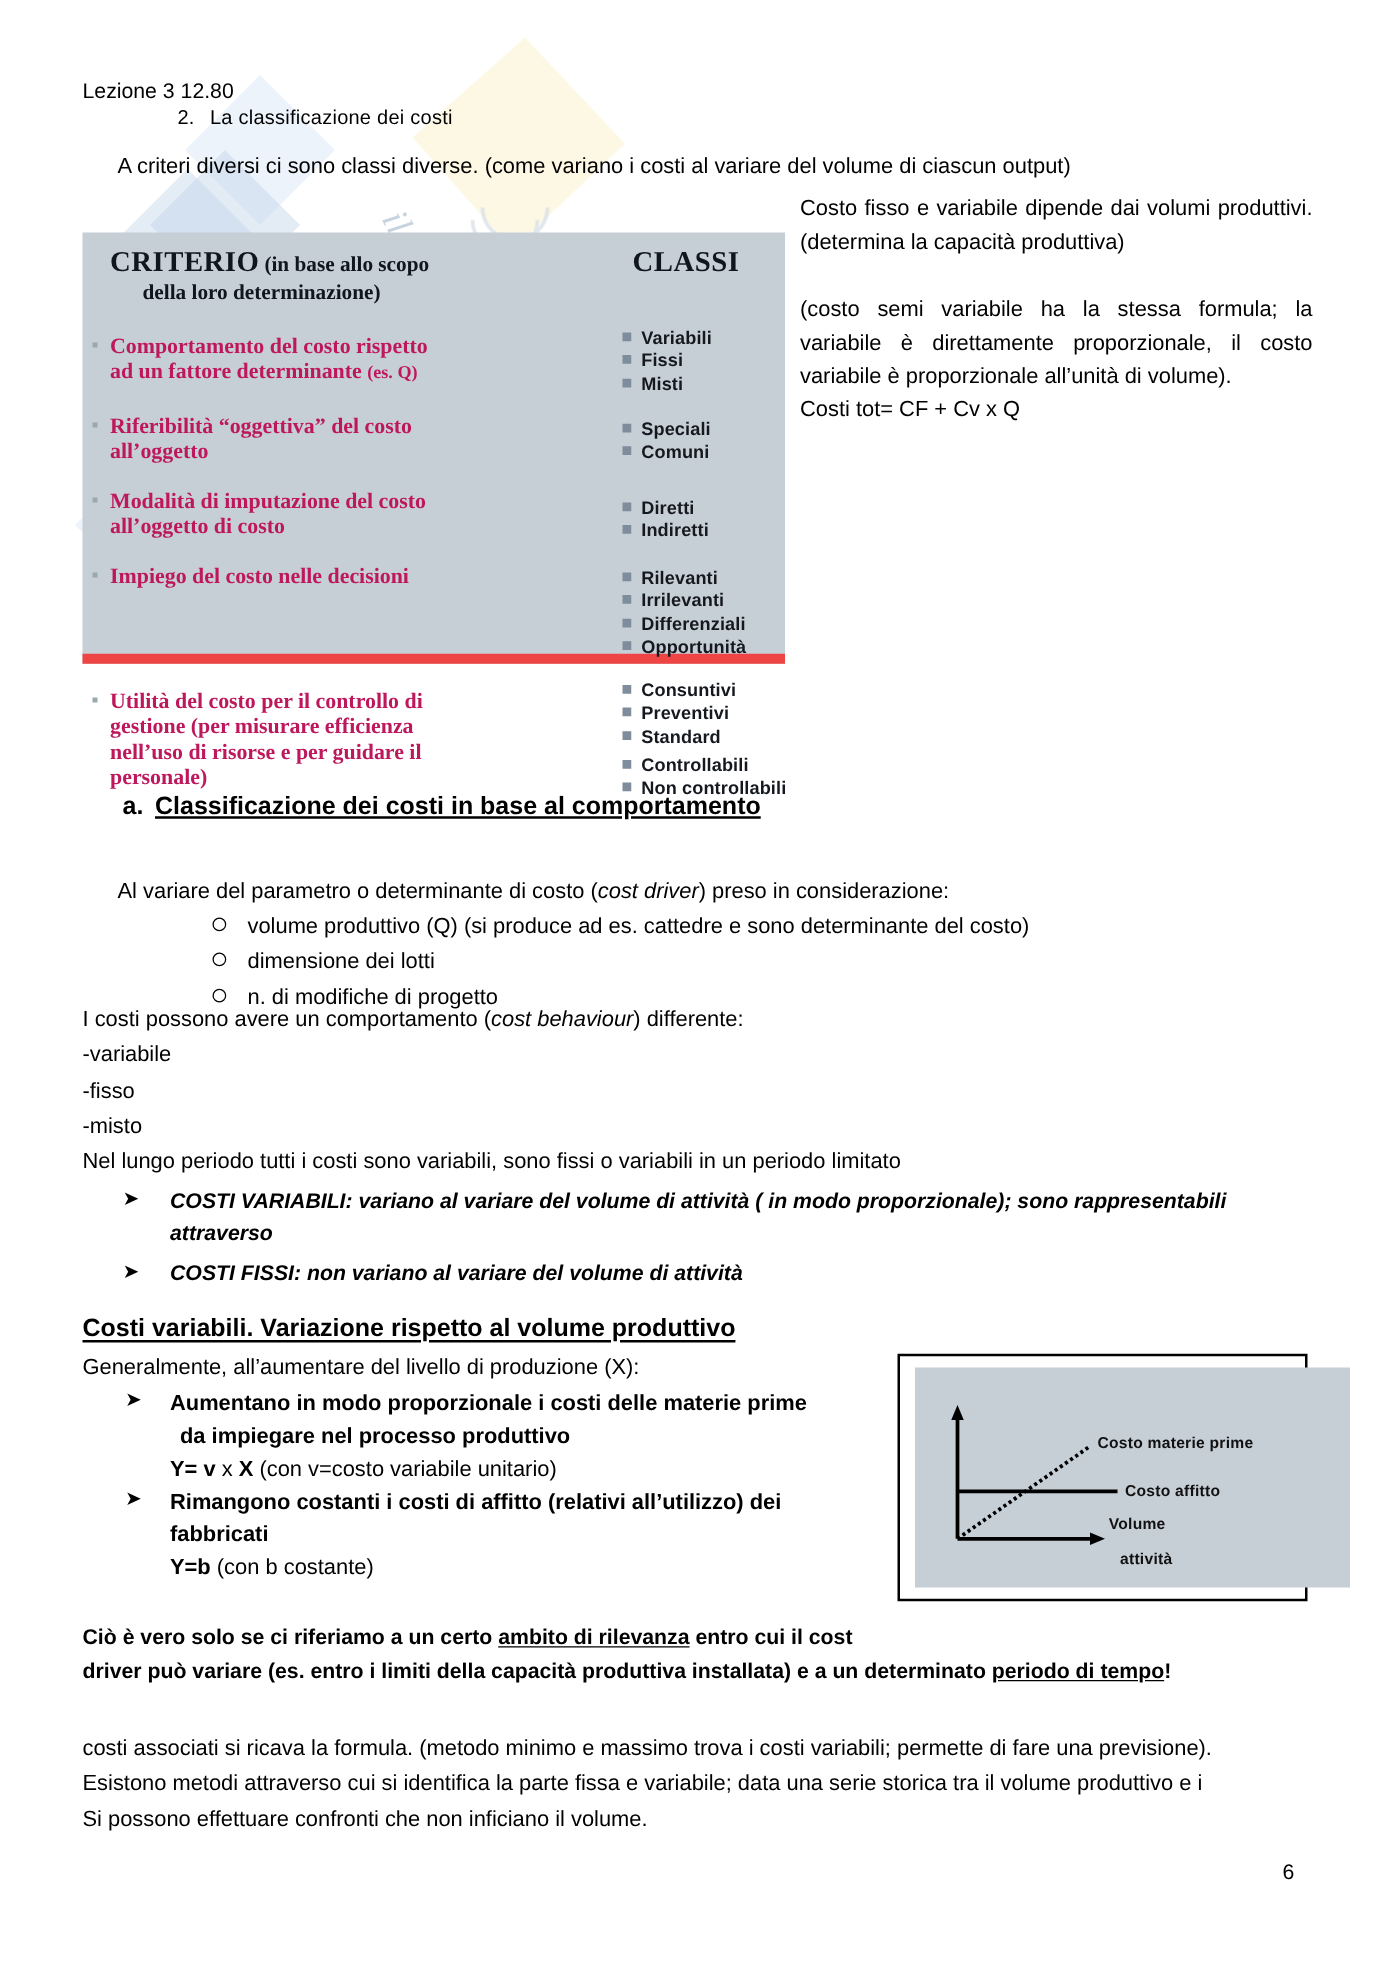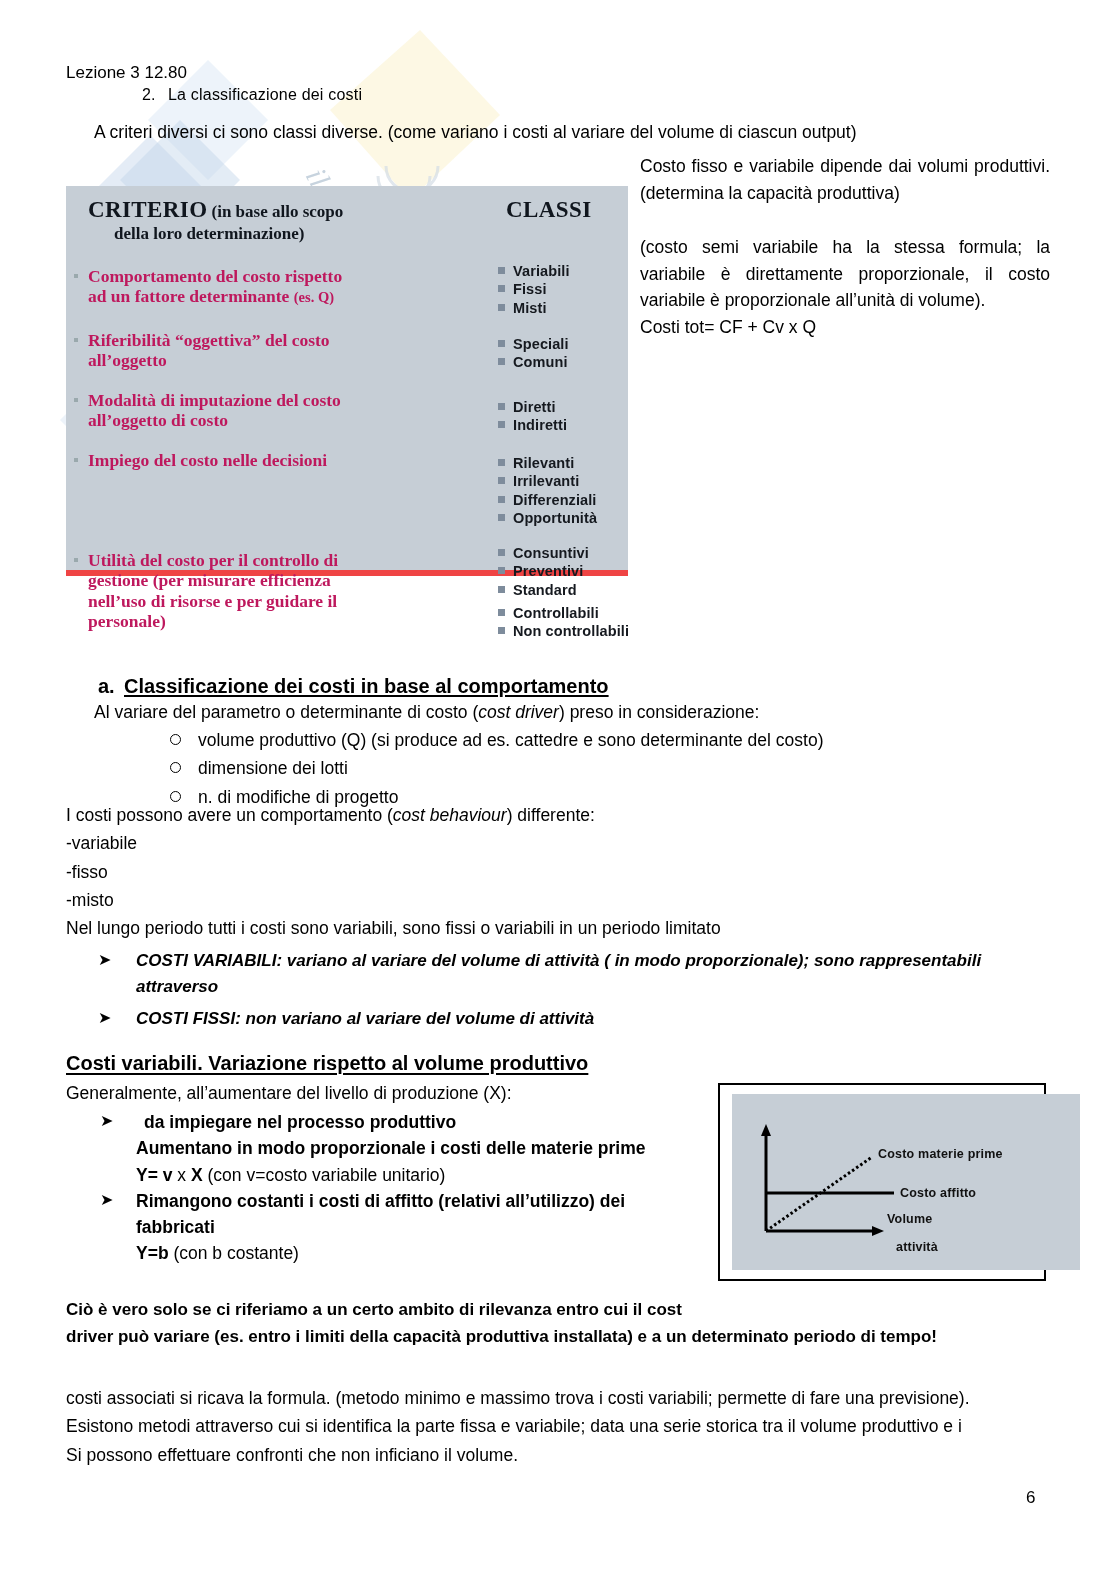"CRITERIO (in base allo scopo" #crit-table { border-bottom: 6px solid #ef4444 -> 8px solid #ef4444; height: 390px -> 345px }
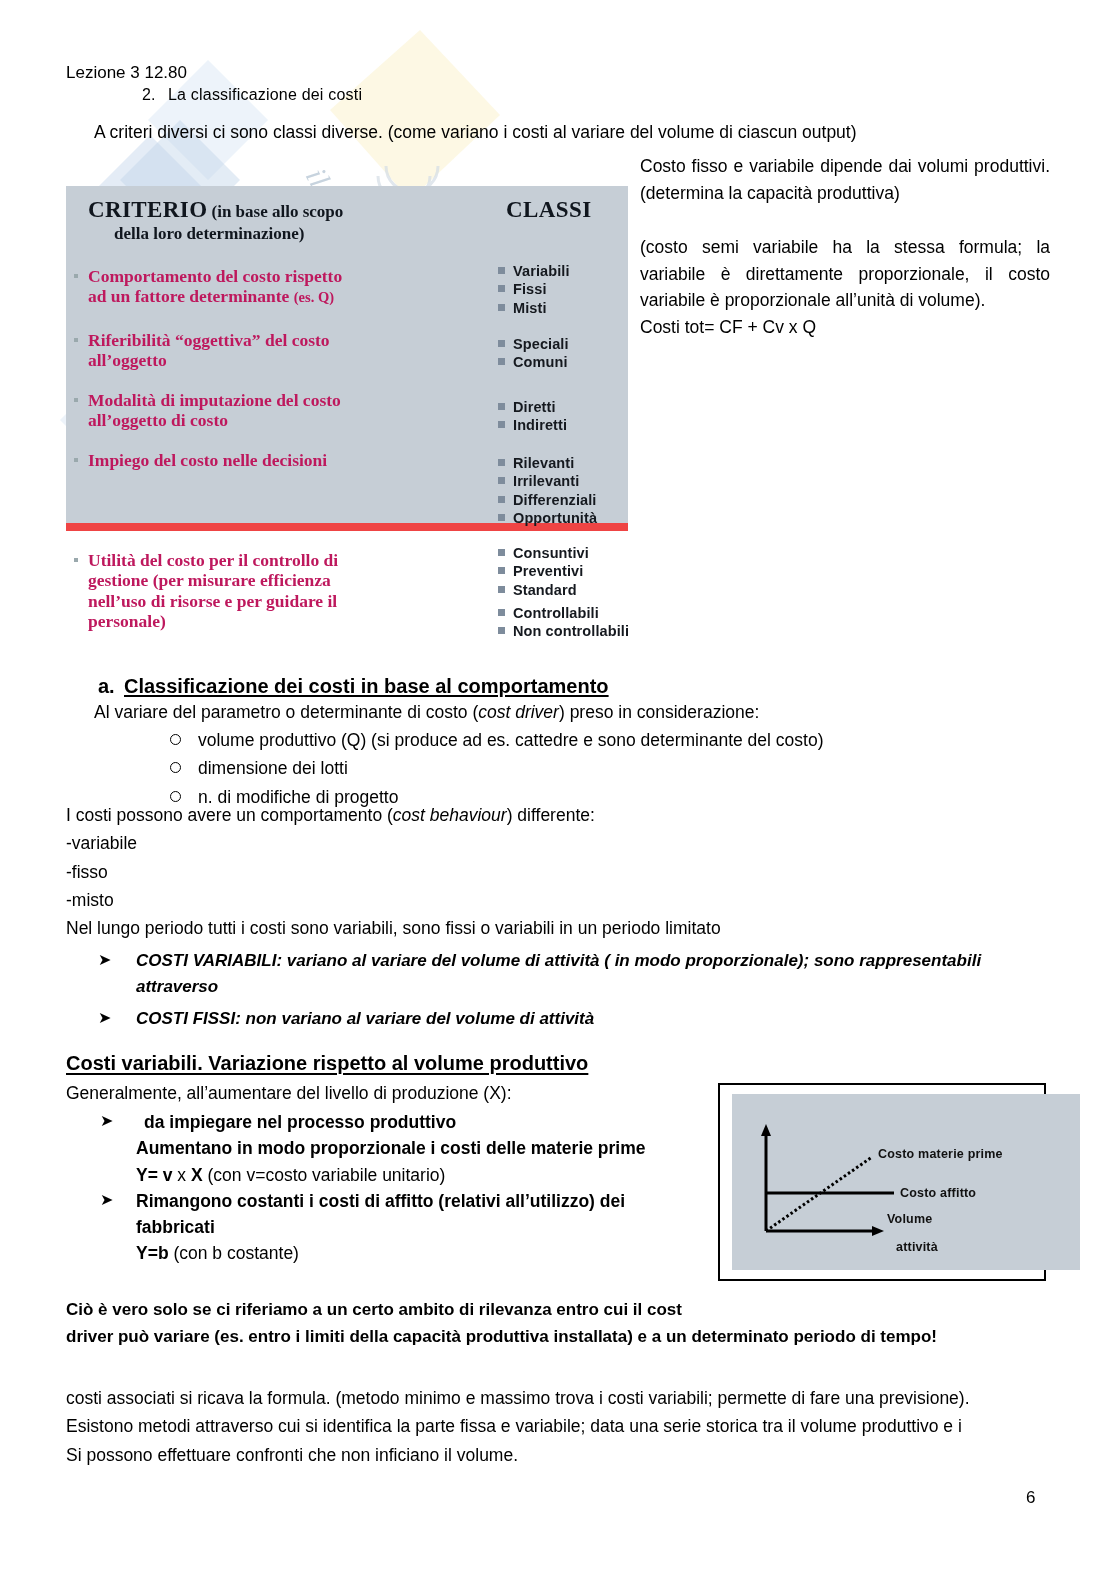"a. Classificazione dei costi in" #sec-a { top: 675px -> 634px }
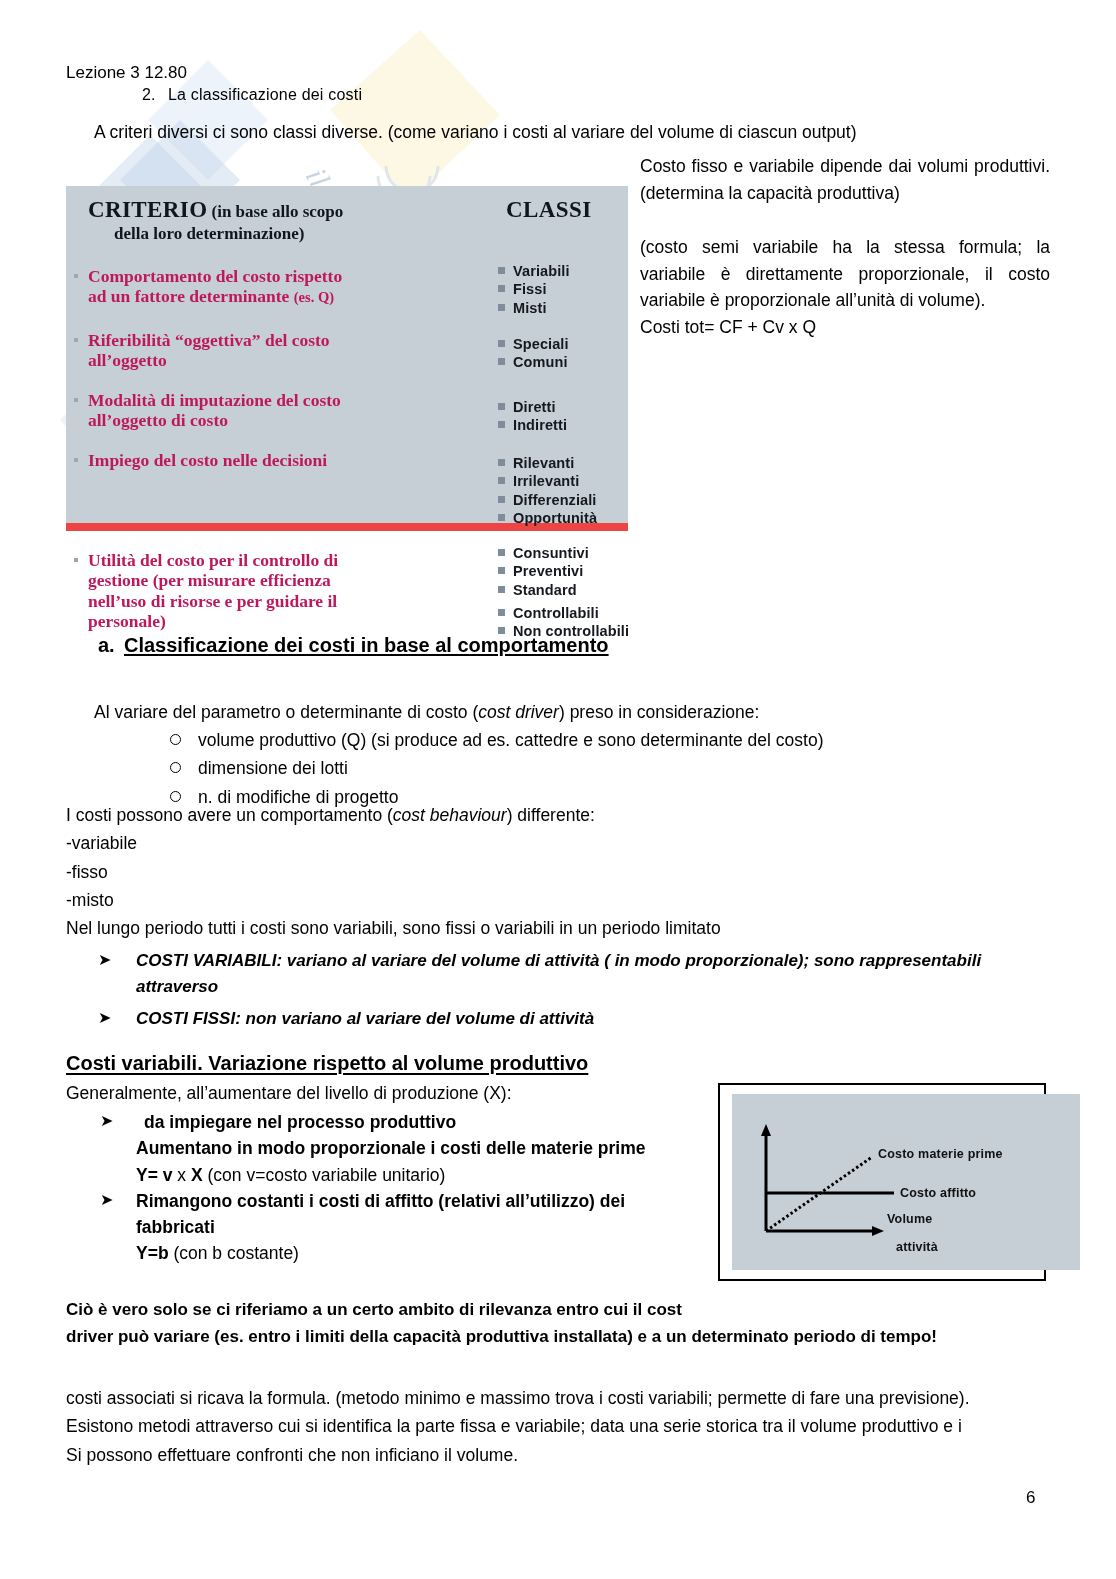"da impiegare nel processo produttivo" div.b { order: before "Aumentano in modo proporzionale i" -> after "Aumentano in modo proporzionale i" }
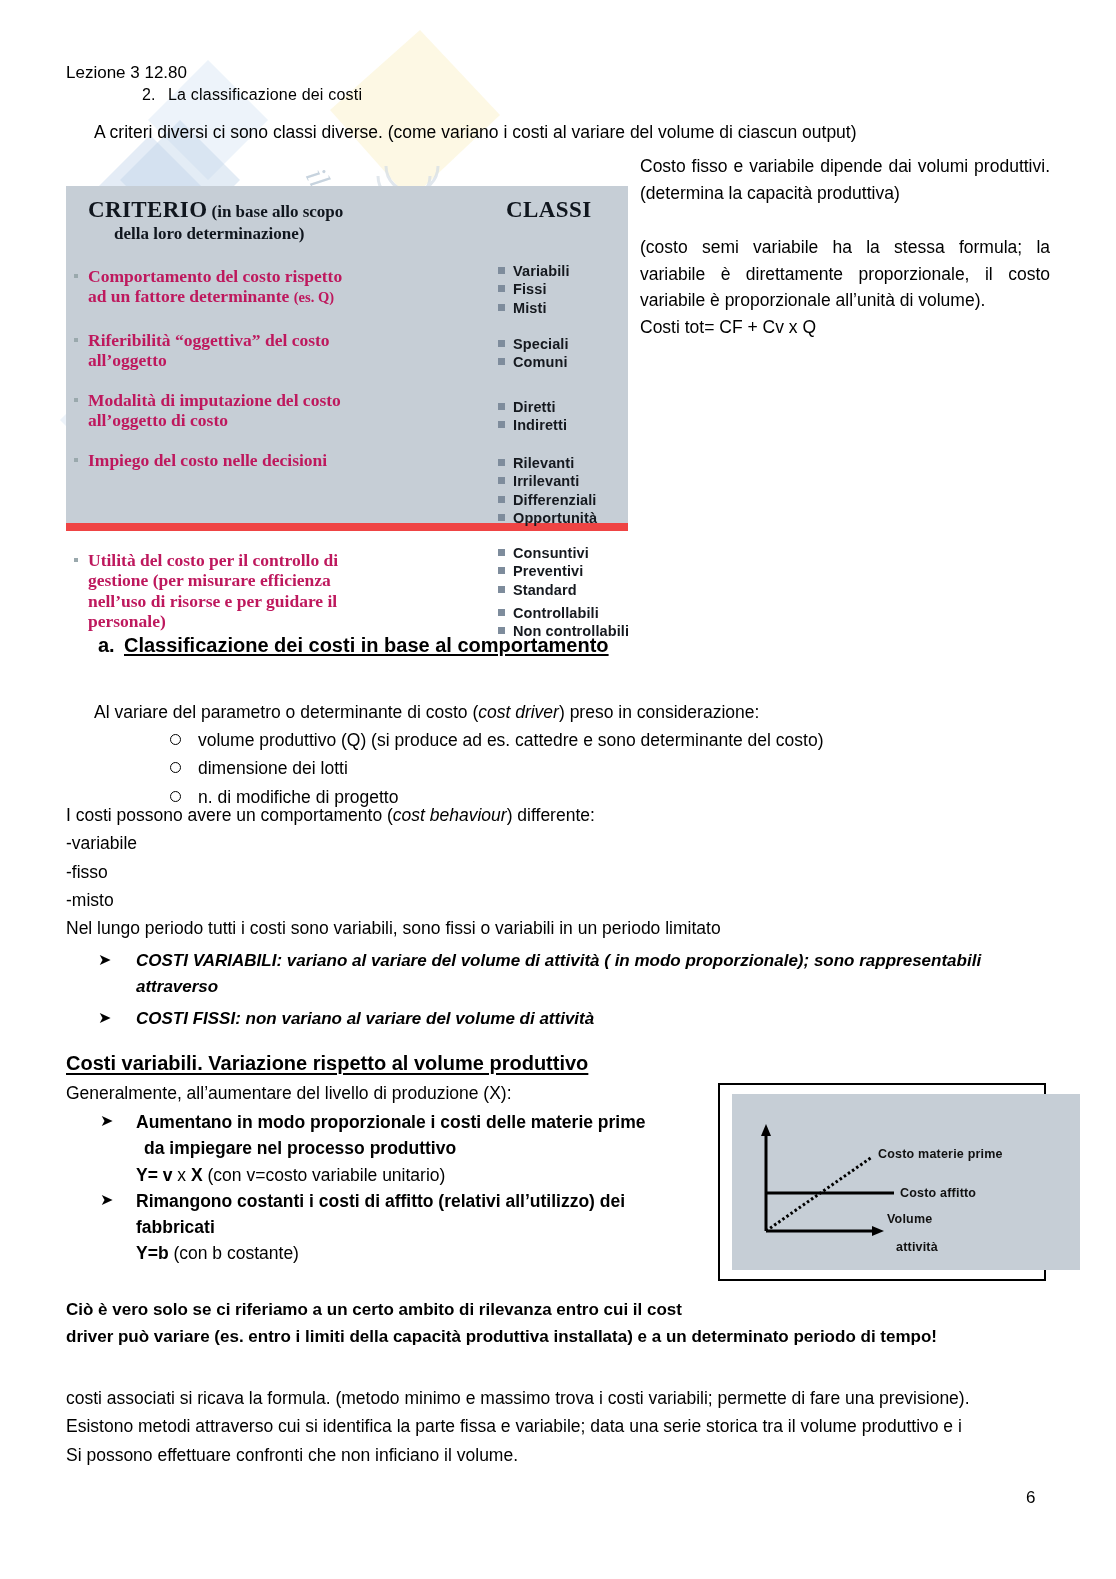"ambito di rilevanza" #cio .ul { text-decoration: none -> underline }
